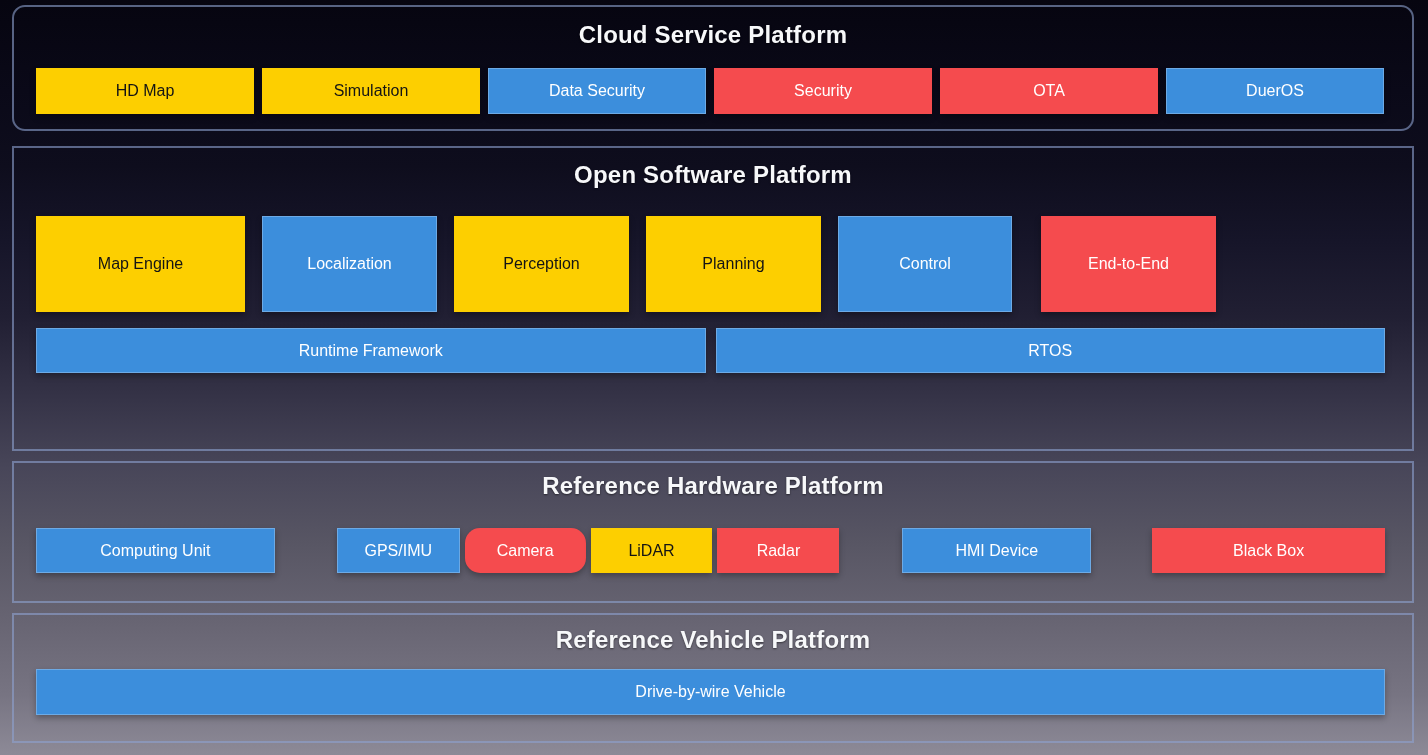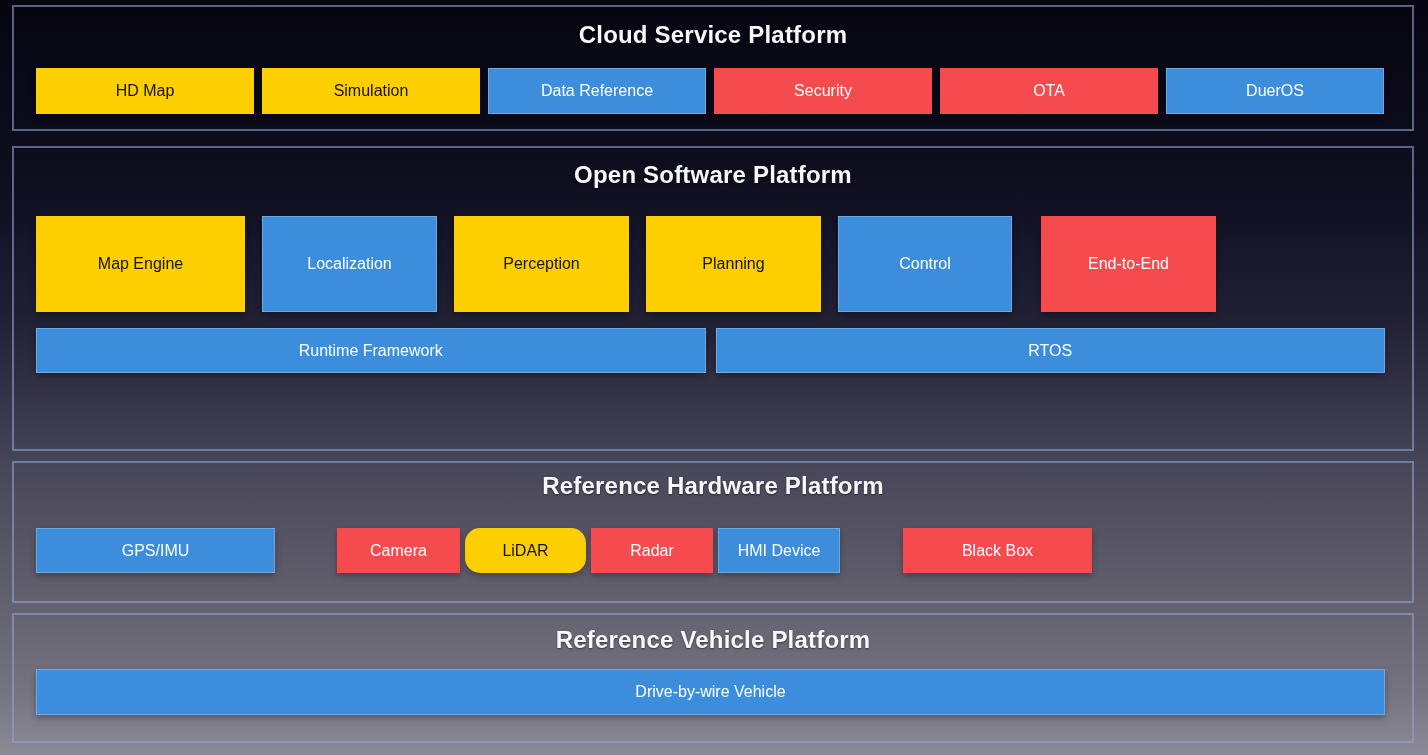"Cloud Service Platform" #cloud-panel { border-radius: none -> 13px }
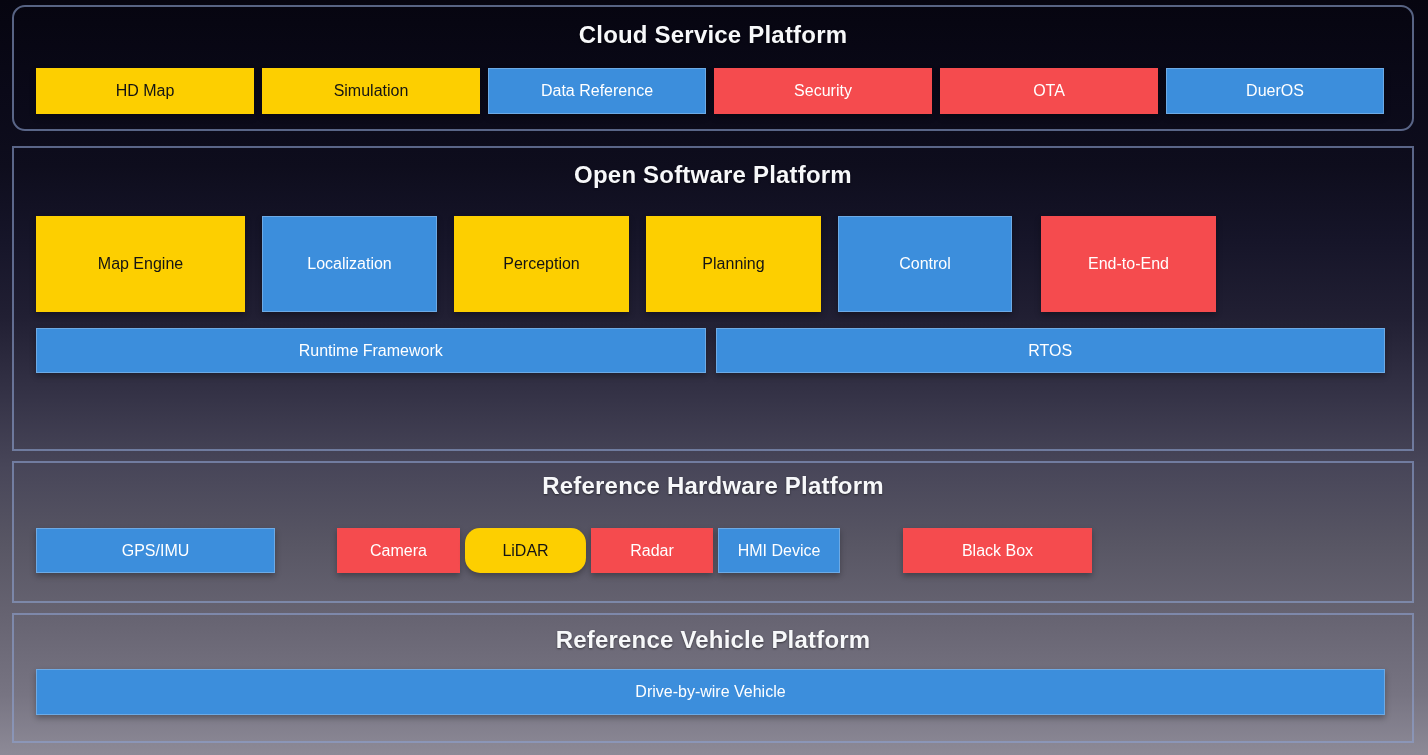"Data Reference" div.block { text: Reference -> Security }
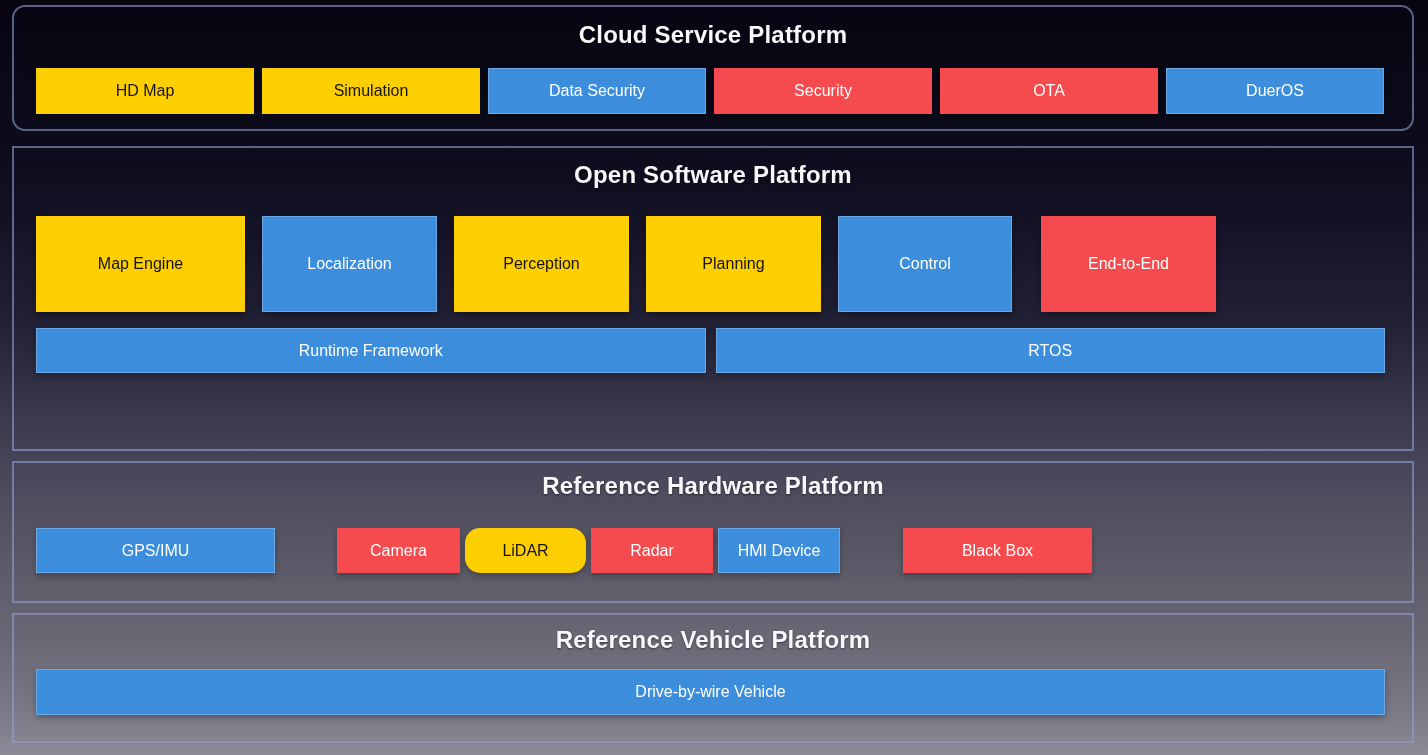"Computing Unit" div.block { html: none -> <div>Computing Unit</div> }
